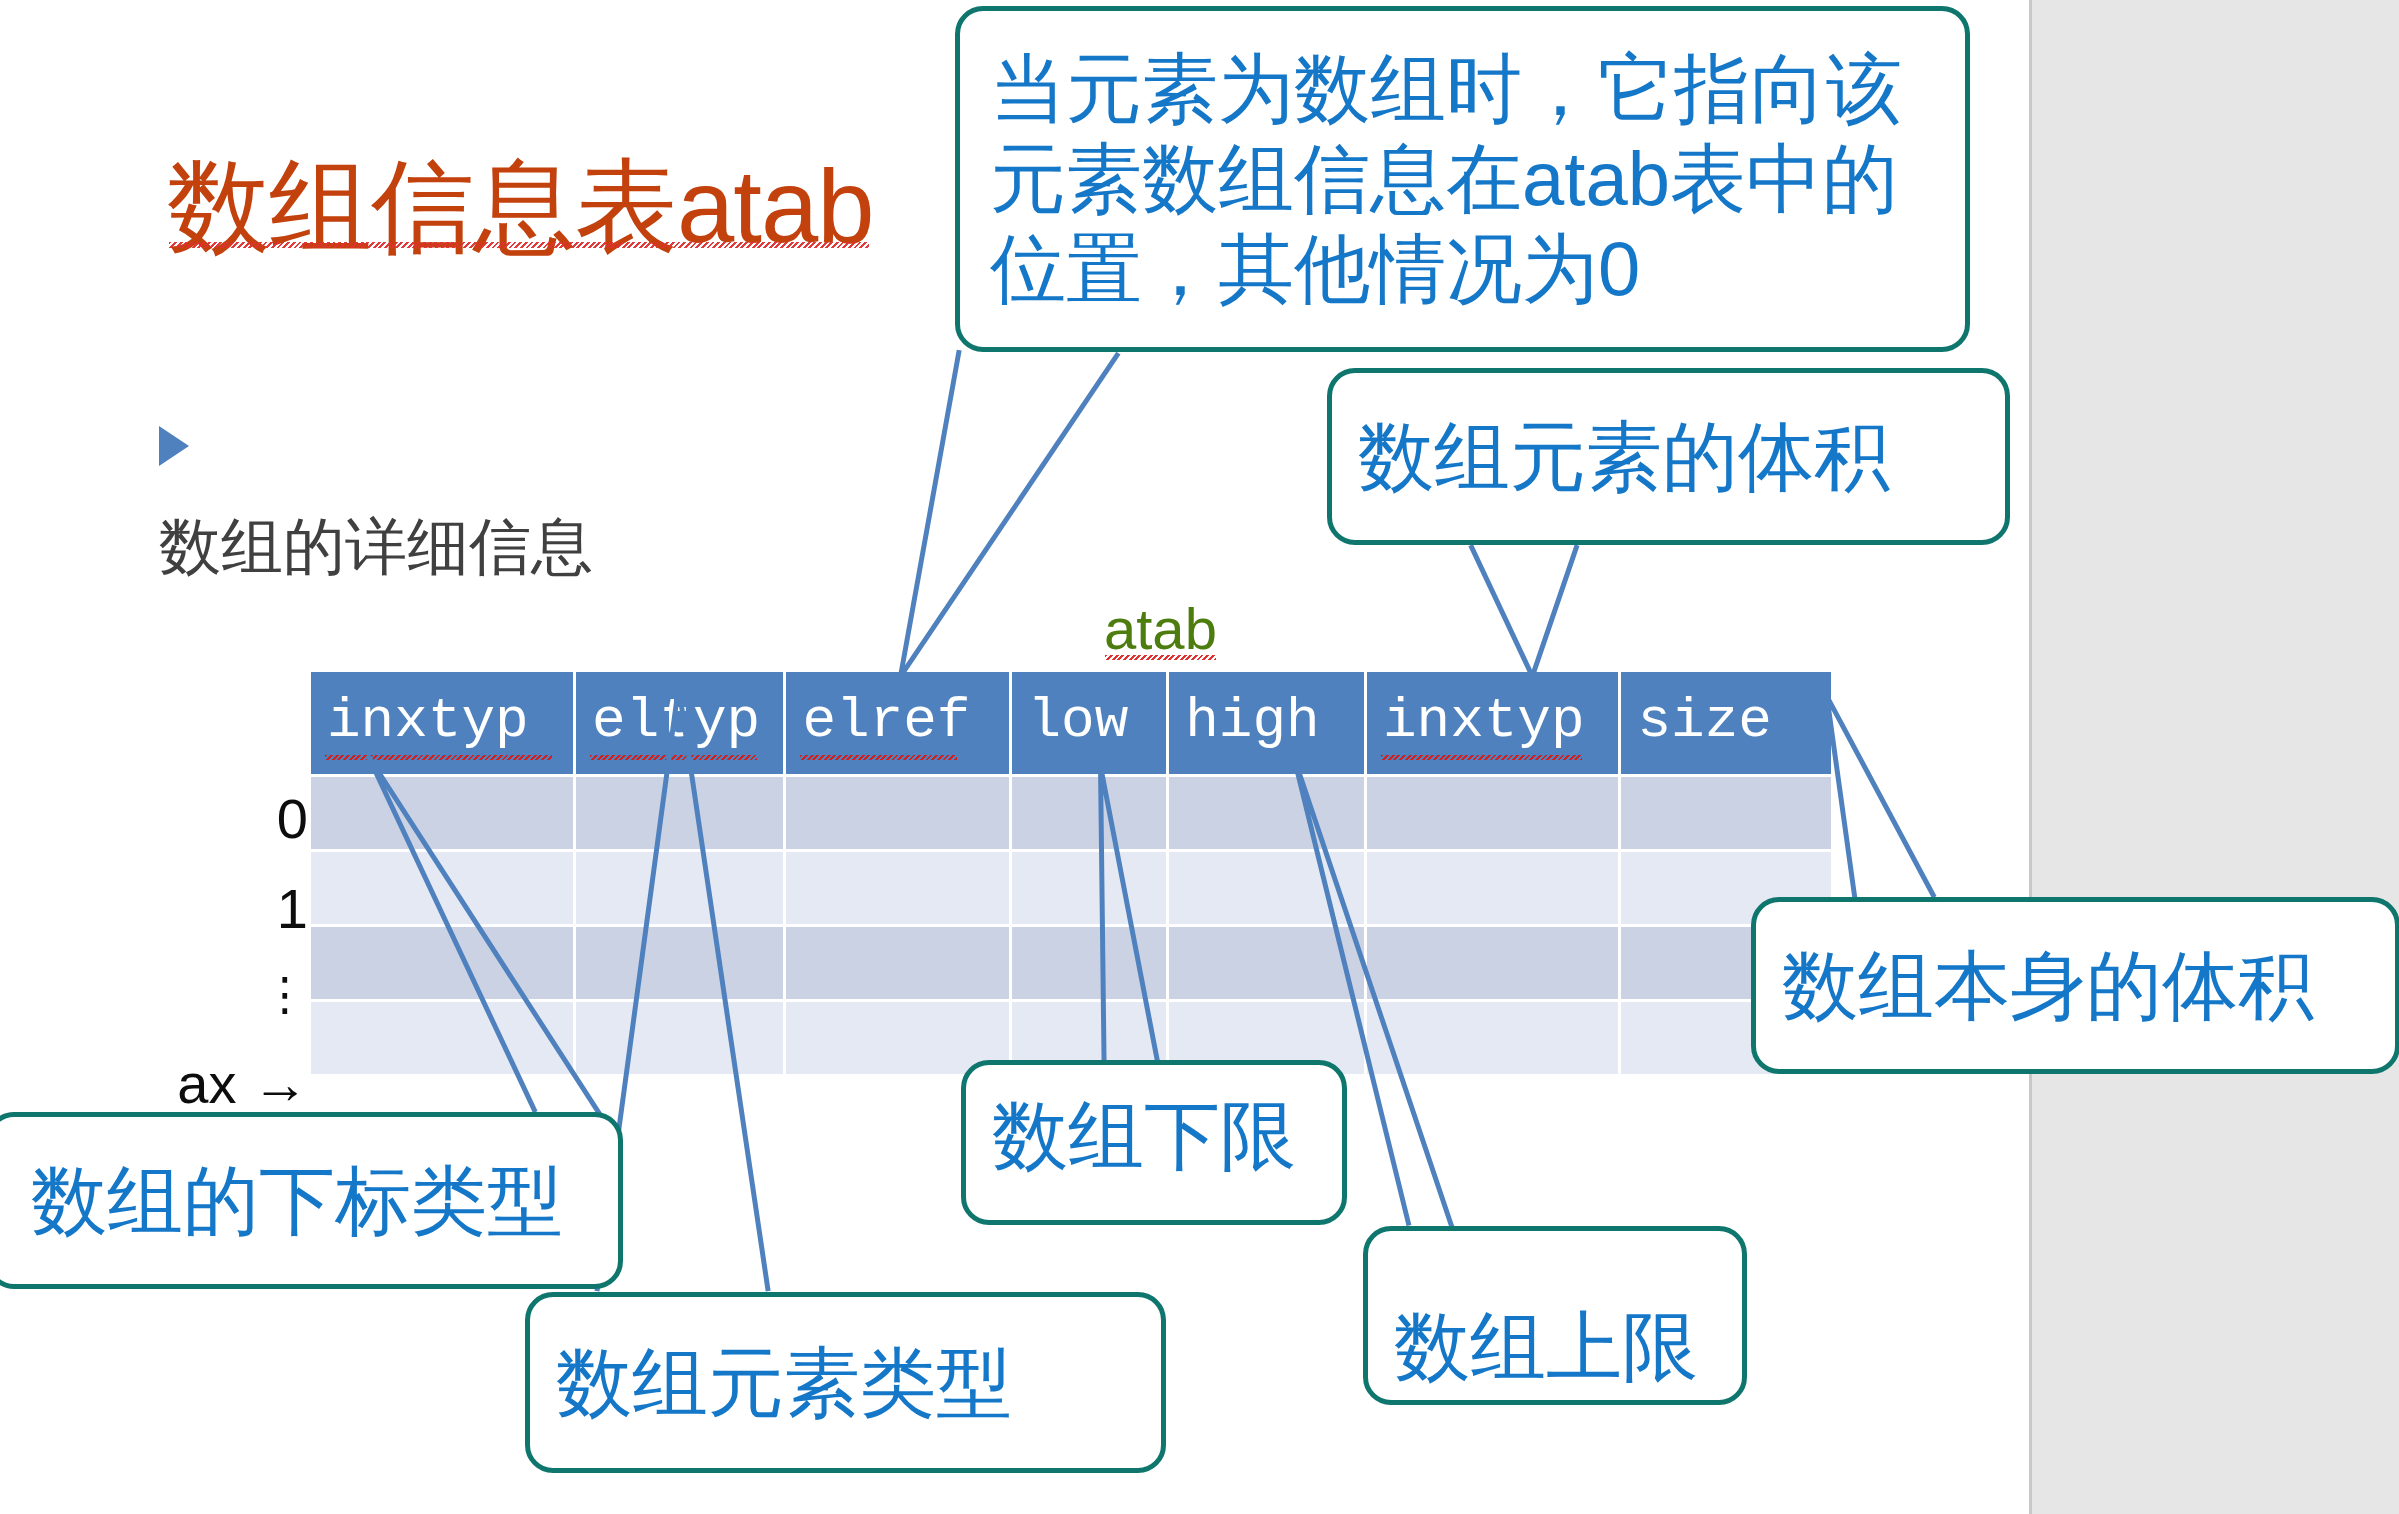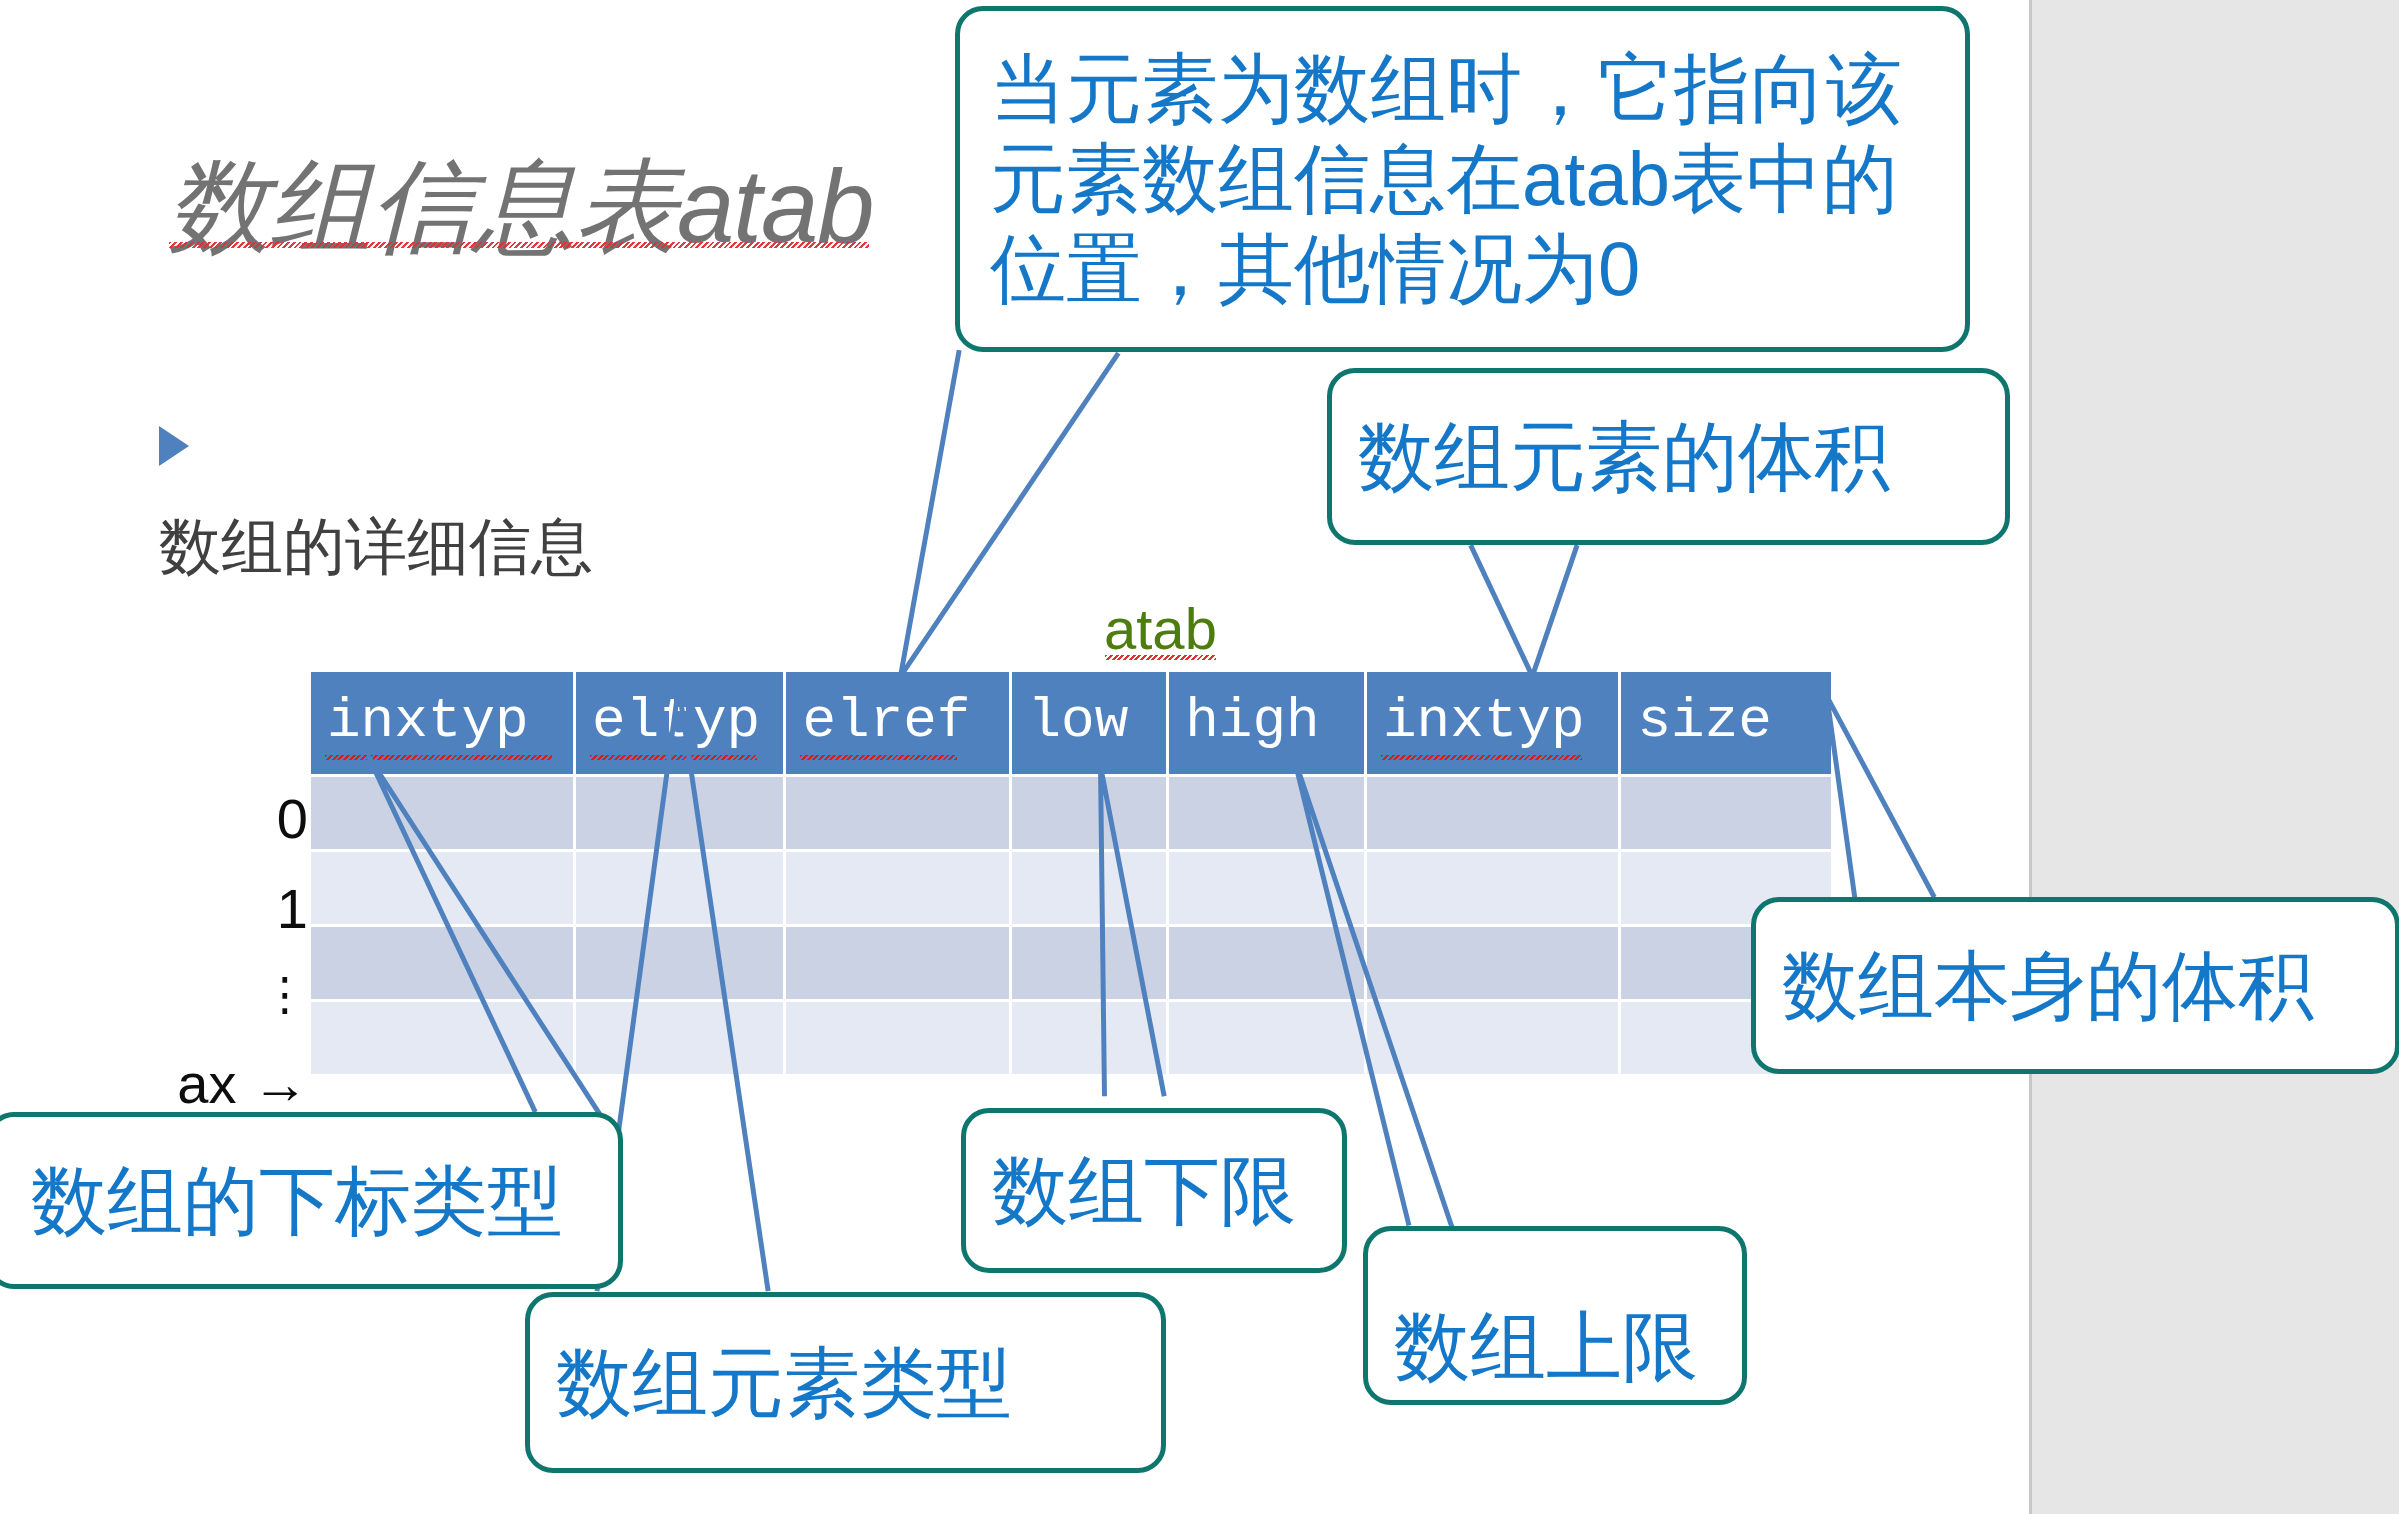"数组信息表atab" #title { color: #737373 -> #c2410c; font-style: italic -> none }
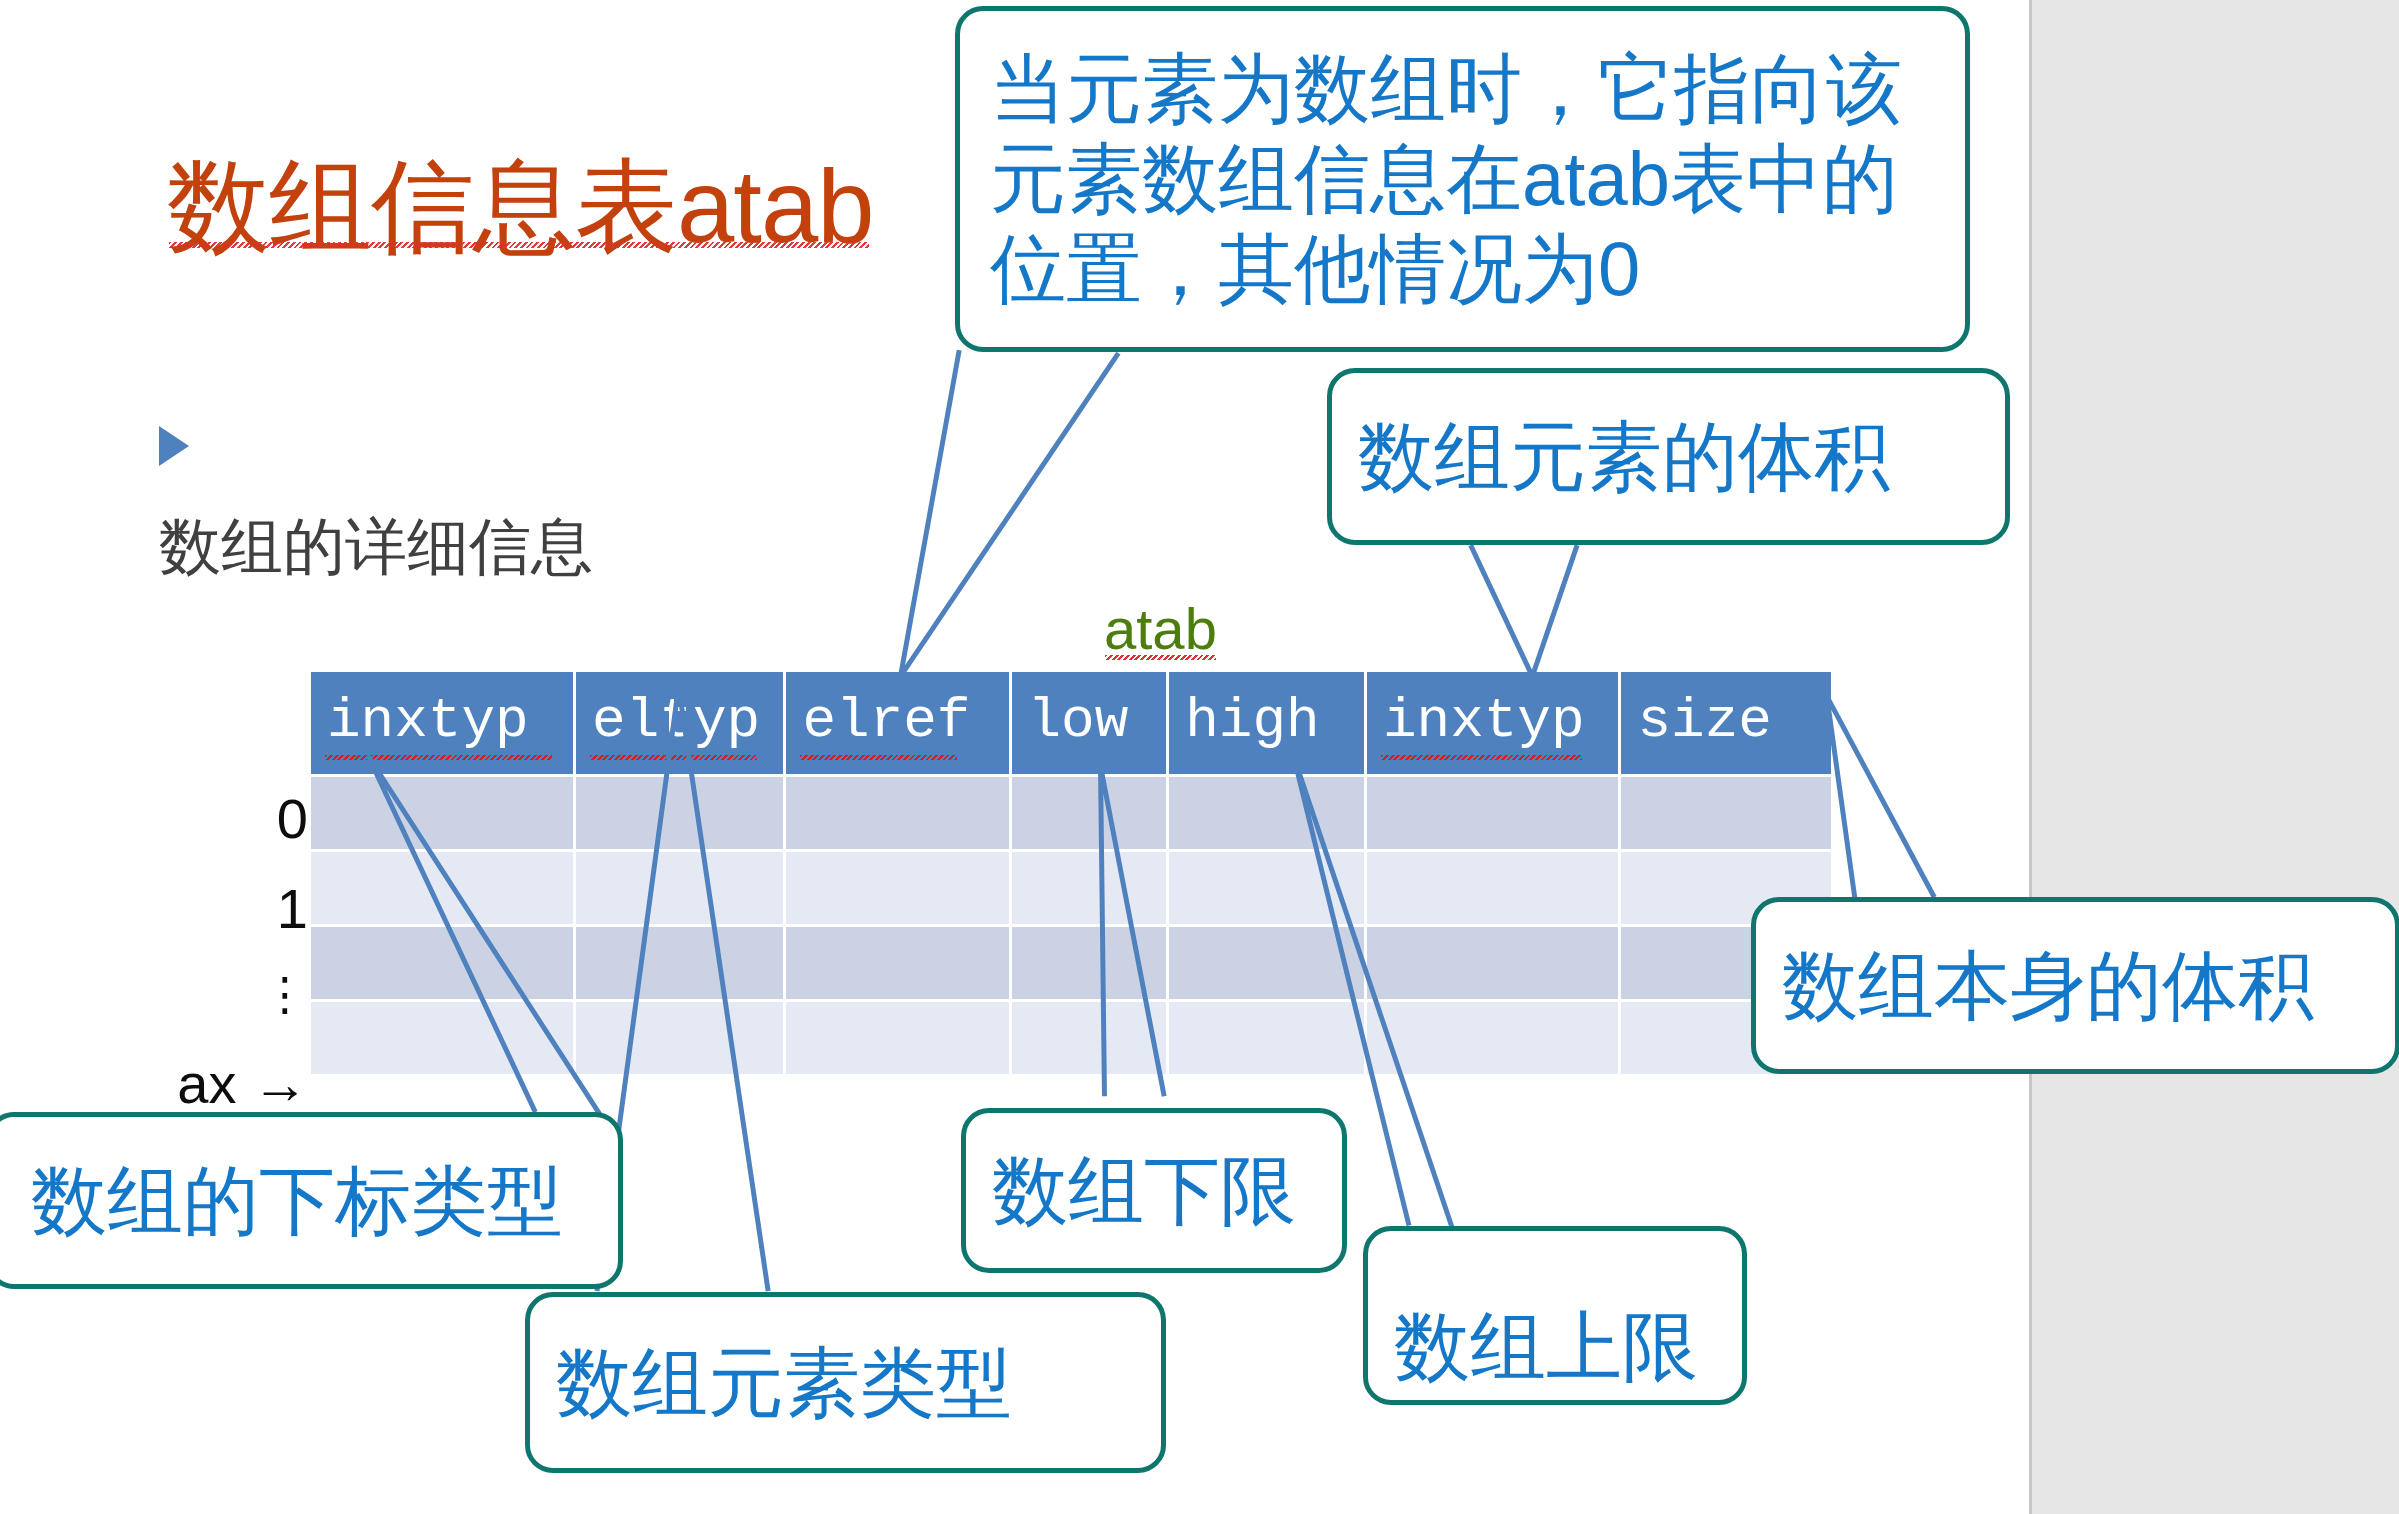"数组下限" #callout-low { font-family: none -> Liberation Mono, monospace; top: 1108px -> 1060px }
